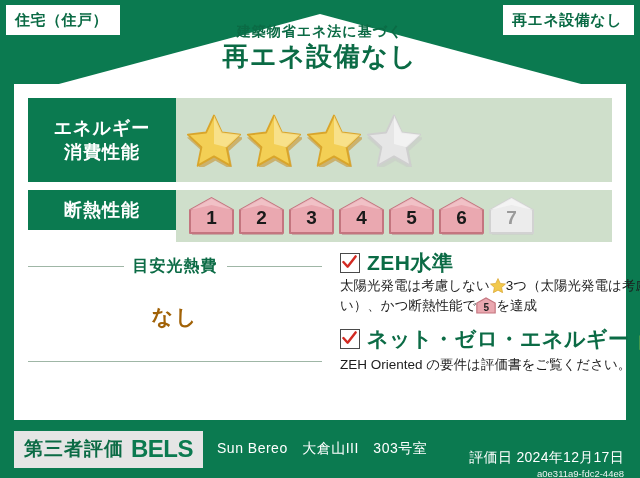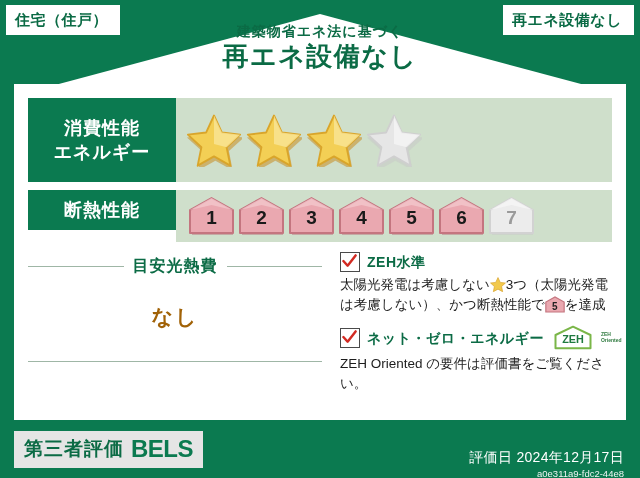"消費性能" div { order: before "エネルギー" -> after "エネルギー" }
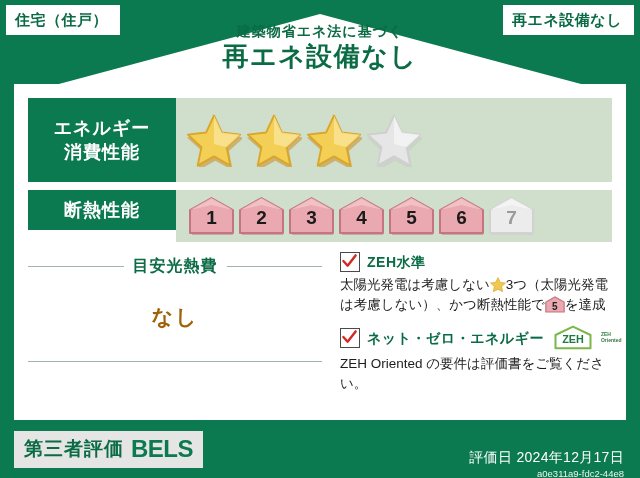"ZEH水準" .zeh-title { font-size: 14px -> 21px }
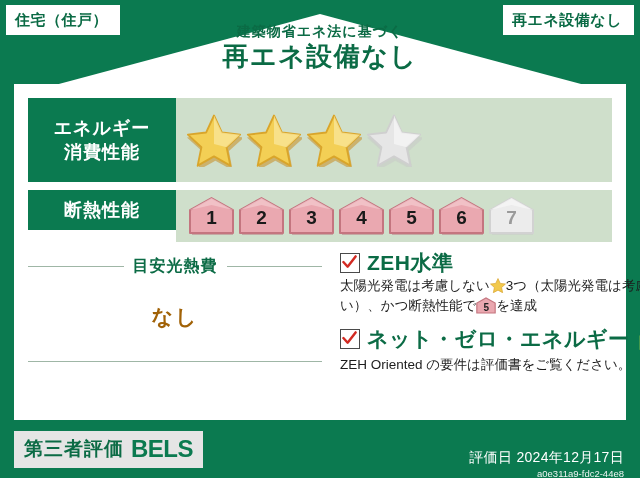"Sun Bereo 大倉山III 303号室" div.bldg-name { html: none -> <div>Sun Bereo 大倉山III 303号室</div> }
